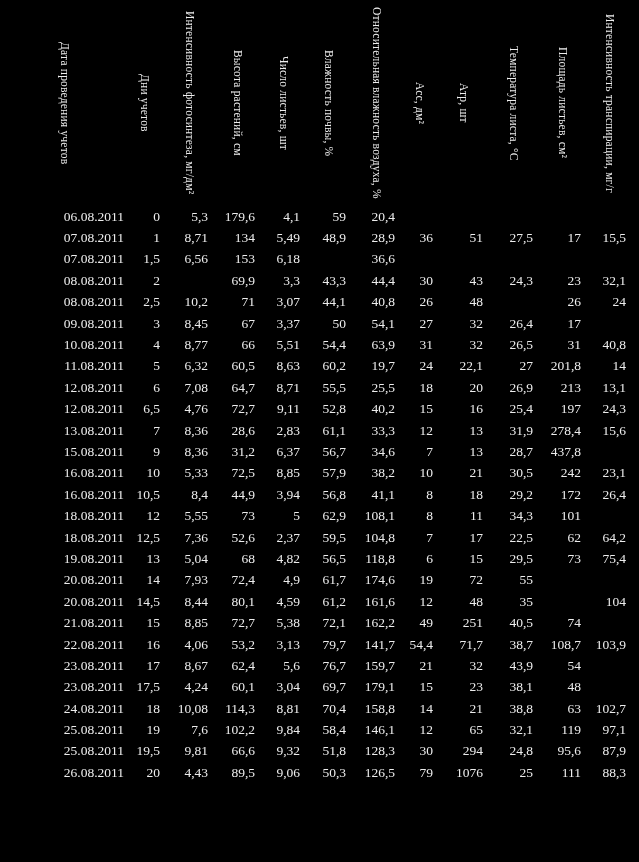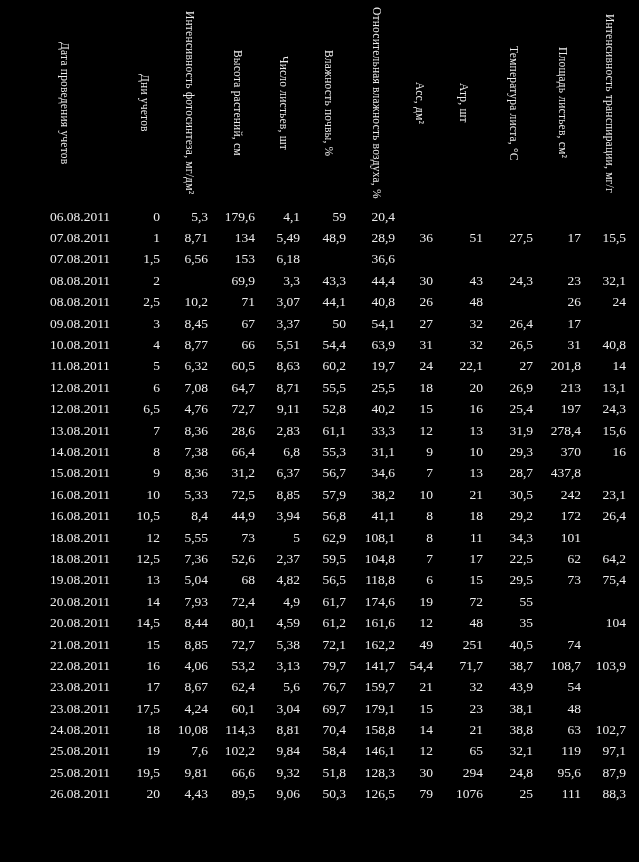"06.08.2011" tbody td.date { text-align: center -> right }
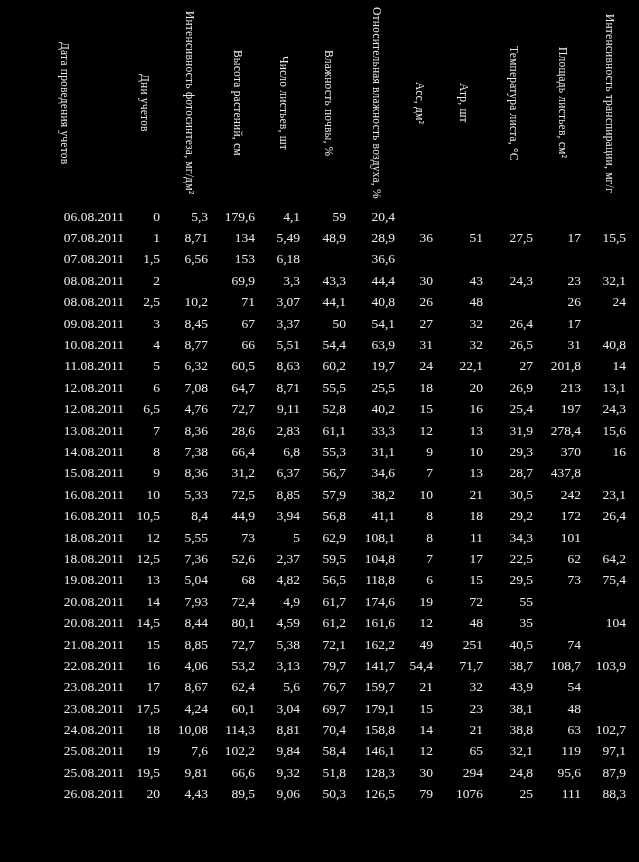"14.08.2011" tr { html: <tr> <td>14.08.2011</td> <td>8</td> <td>7,38</td> <td>66,4</td> <td>6,8</td> <td>55,3</td> <td>31,1</td> <td>9</td> <td>10</td> <td>29,3</td> <td>370</td> <td>16</td> </tr> -> none }
